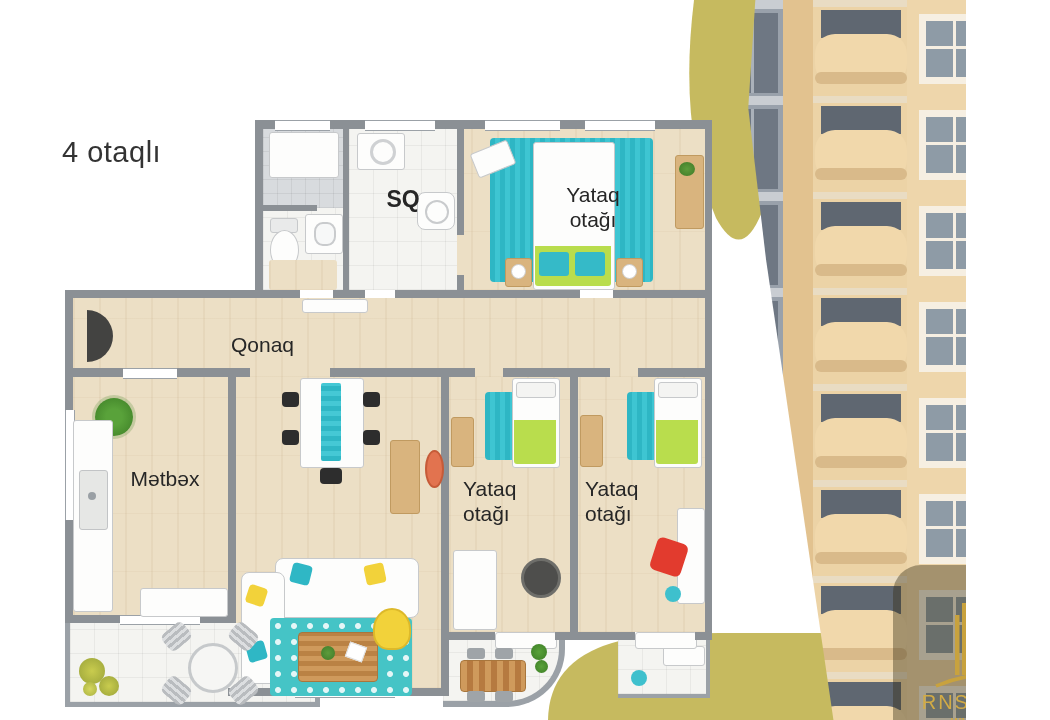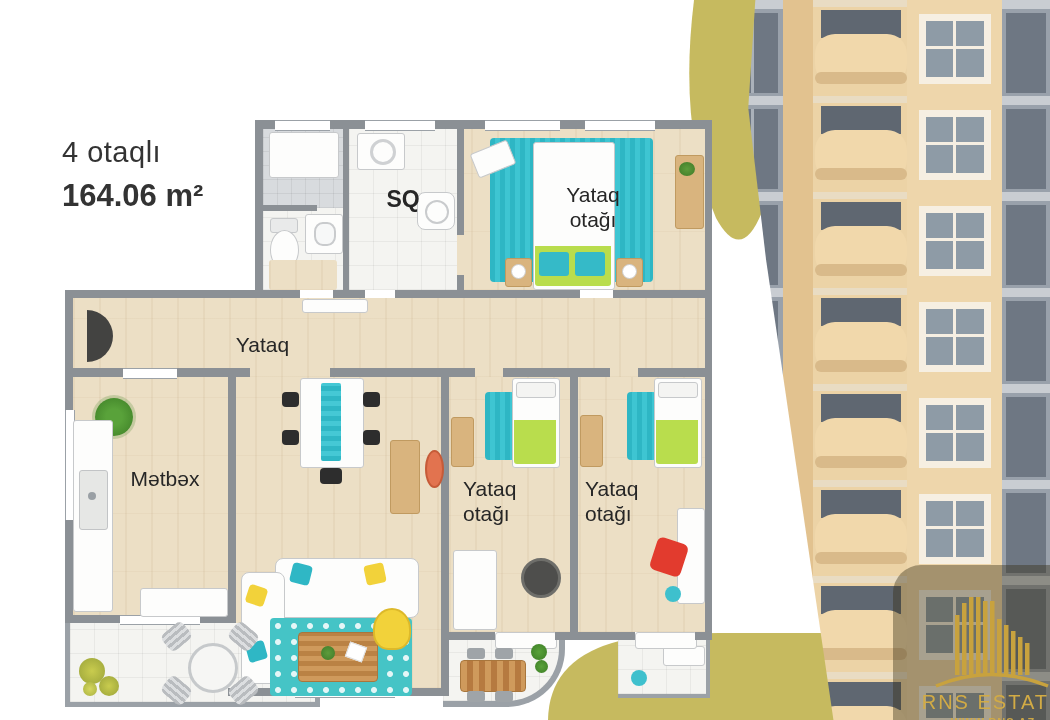"4 otaqlı" #canvas { width: 1050px -> 966px }
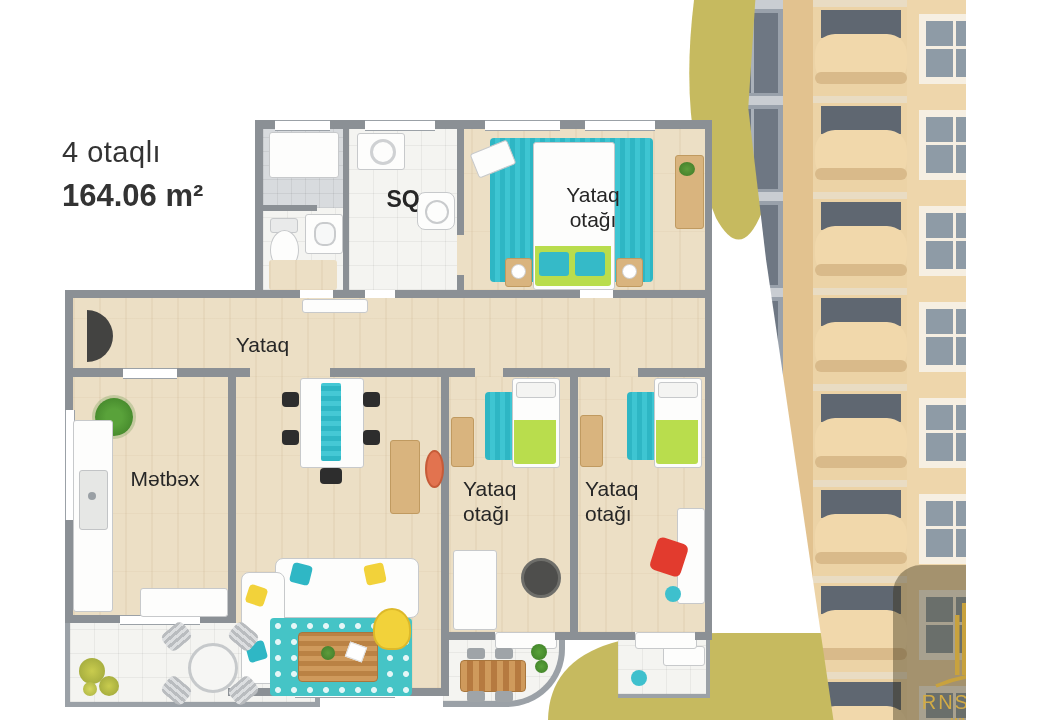"164.06 m²" div.t2 { html: <div>164.06 m²</div> -> none }
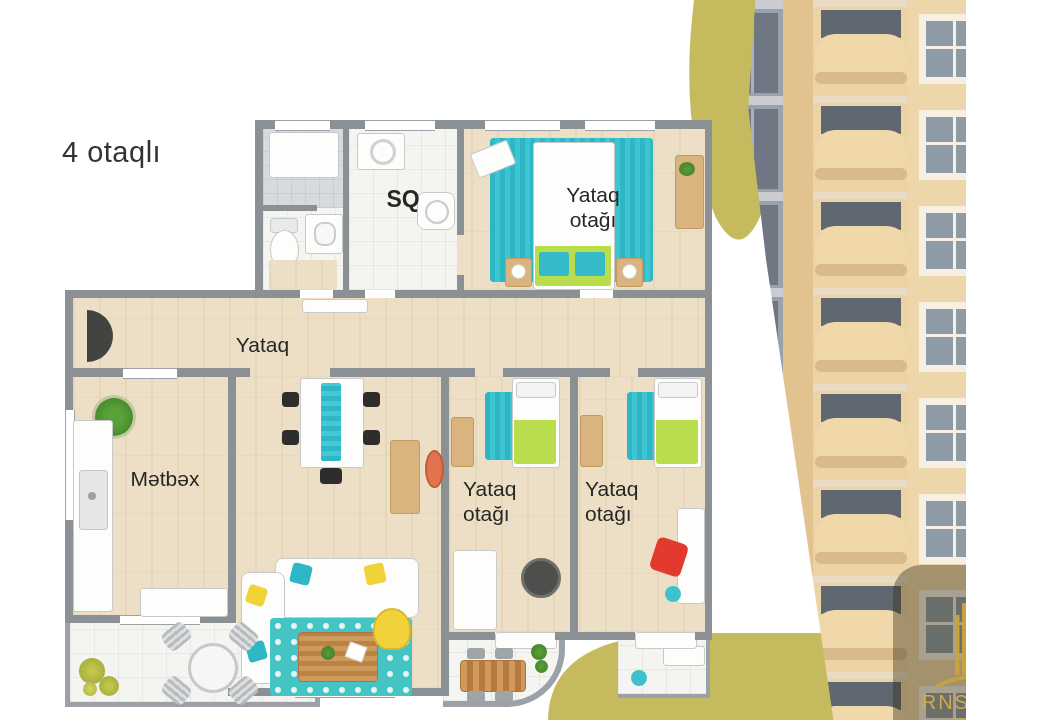"Yataq" div.roomlabel { text: Yataq -> Qonaq }
